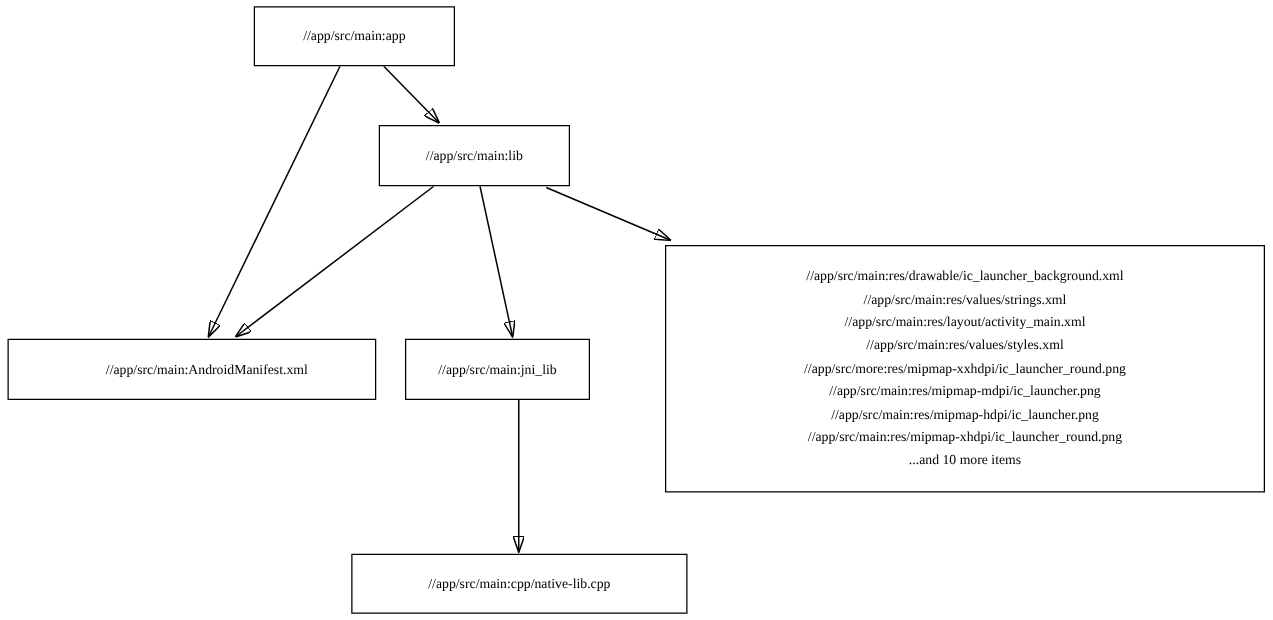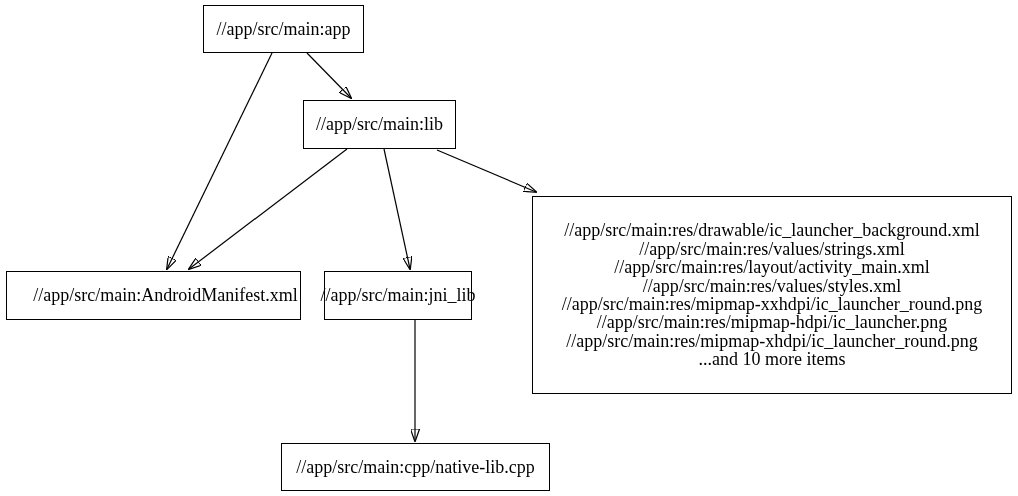"//app/src/main:app" .canvas { font-size: 18px -> 11px }
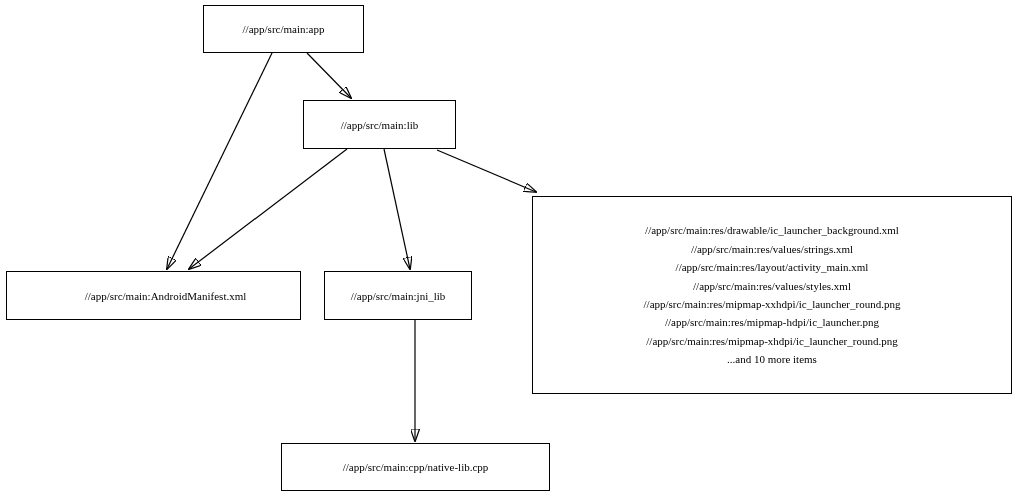"//app/src/main:res/mipmap-xxhdpi/ic_laun" div { text: //app/src/main:res/mipmap-xxhdpi/ic -> //app/src/more:res/mipmap-xxhdpi/ic }
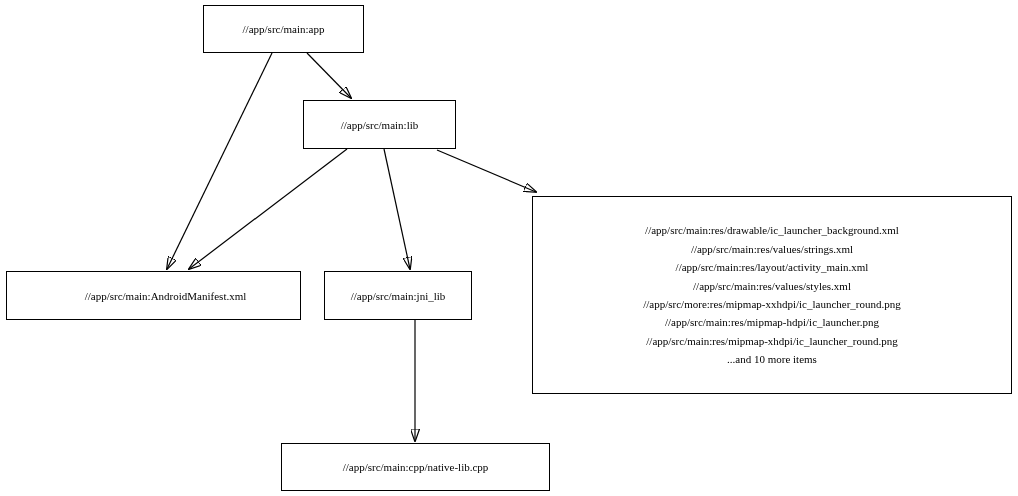"//app/src/main:res/mipmap-mdpi/ic_launch" div { html: none -> <div>//app/src/main:res/mipmap-mdpi/ic_launcher.png</div> }
